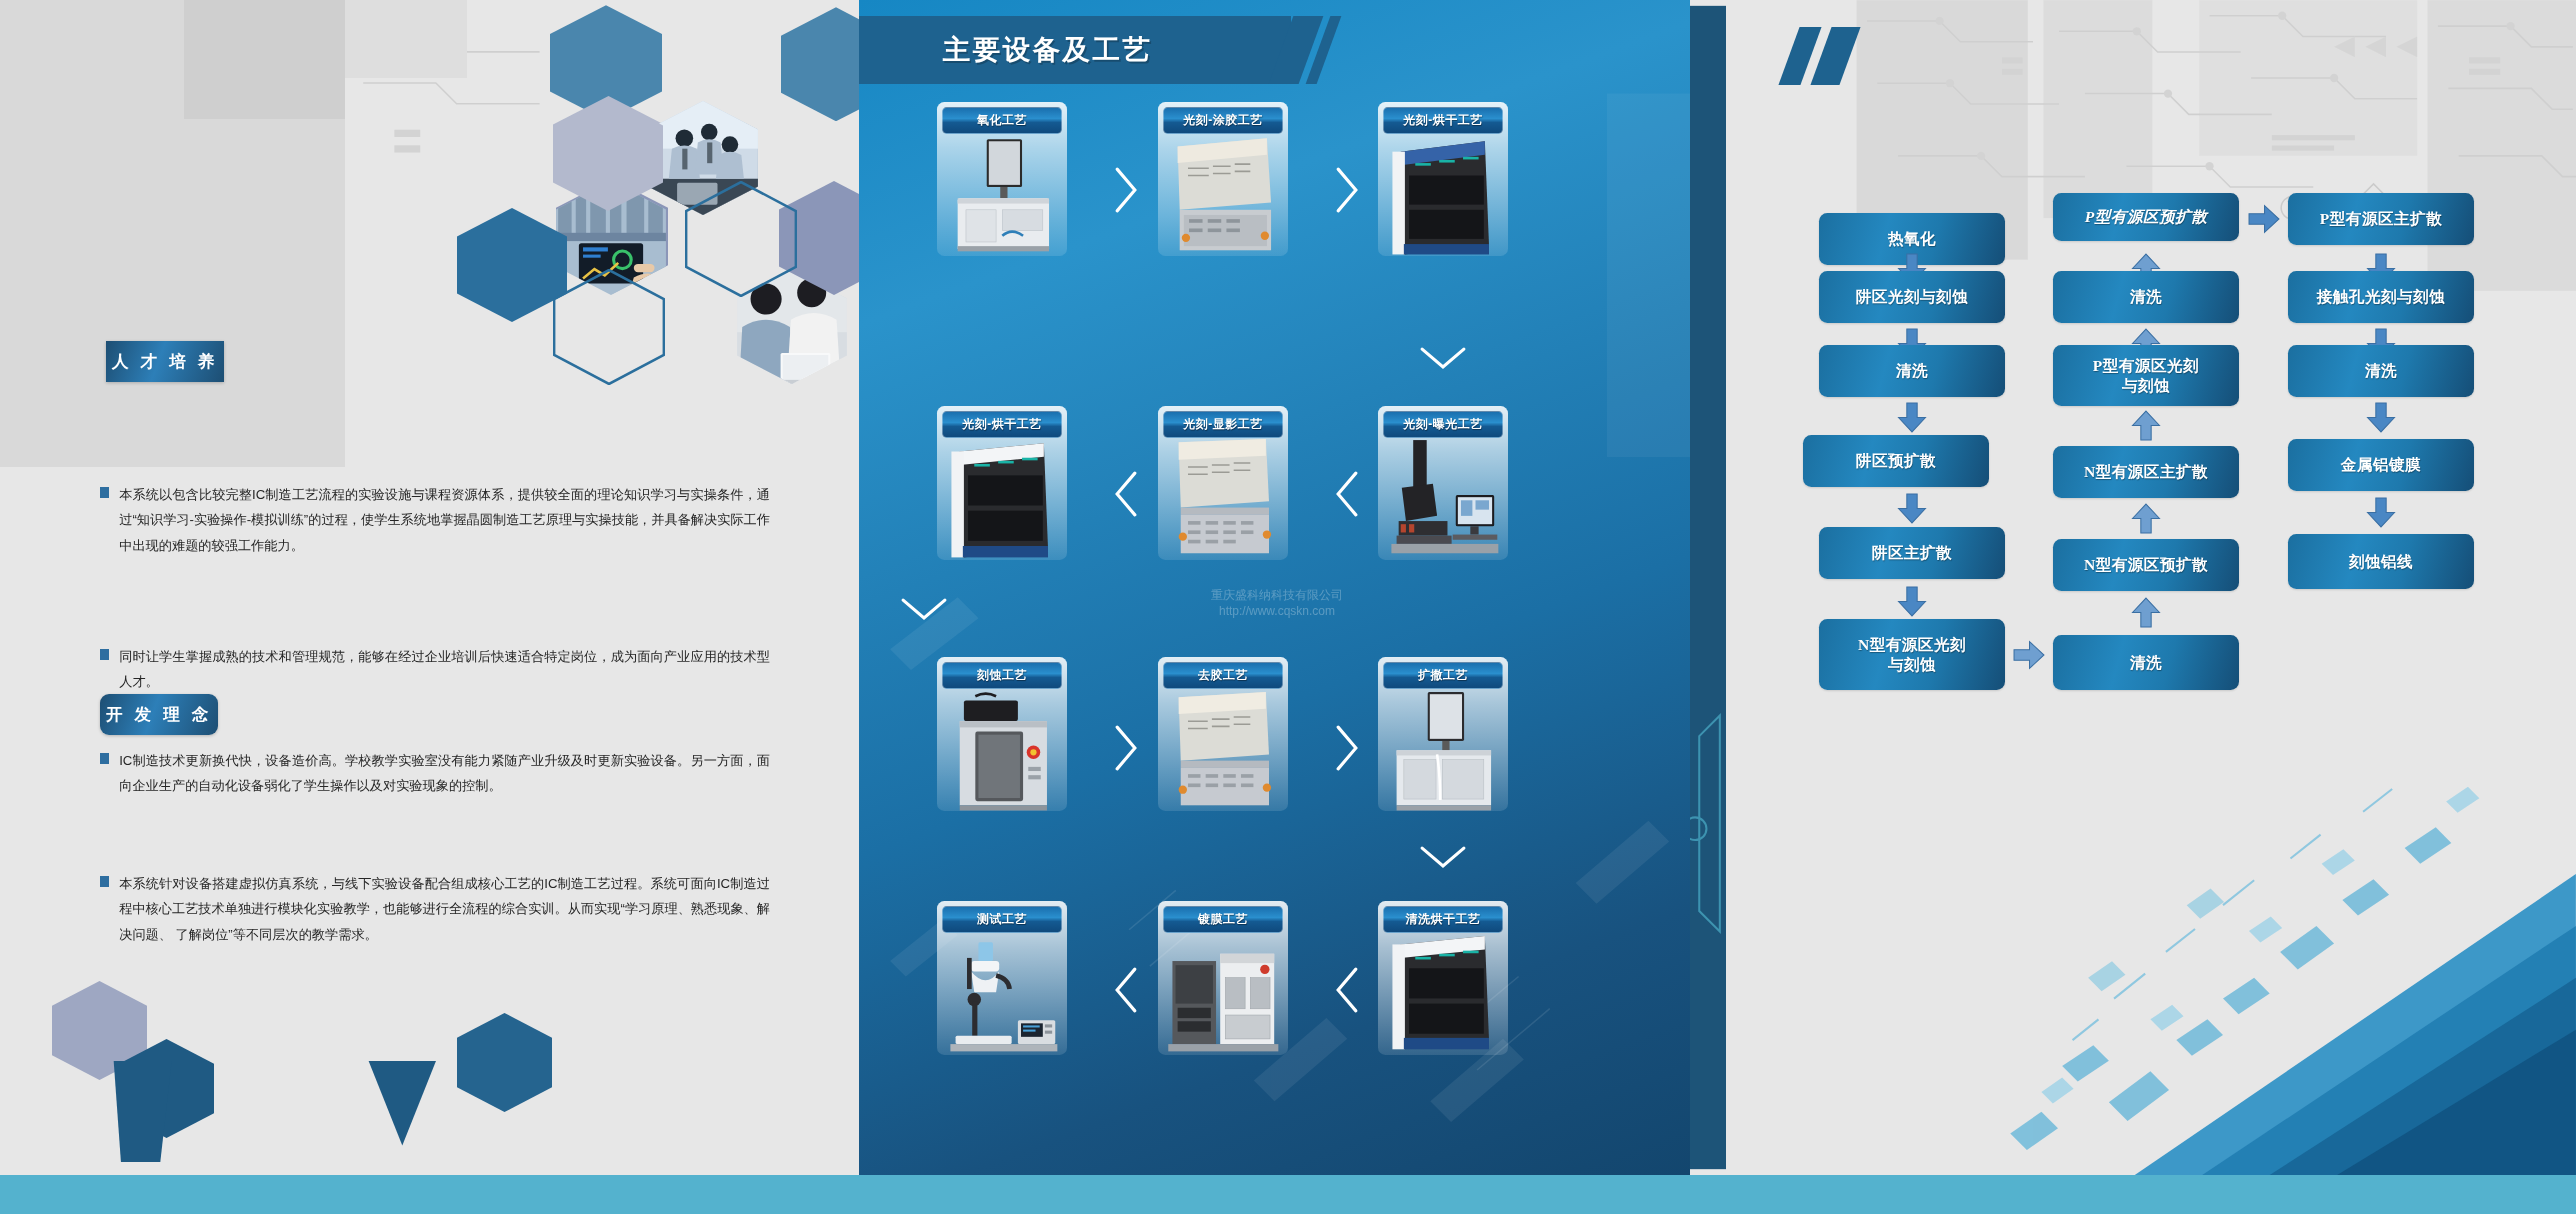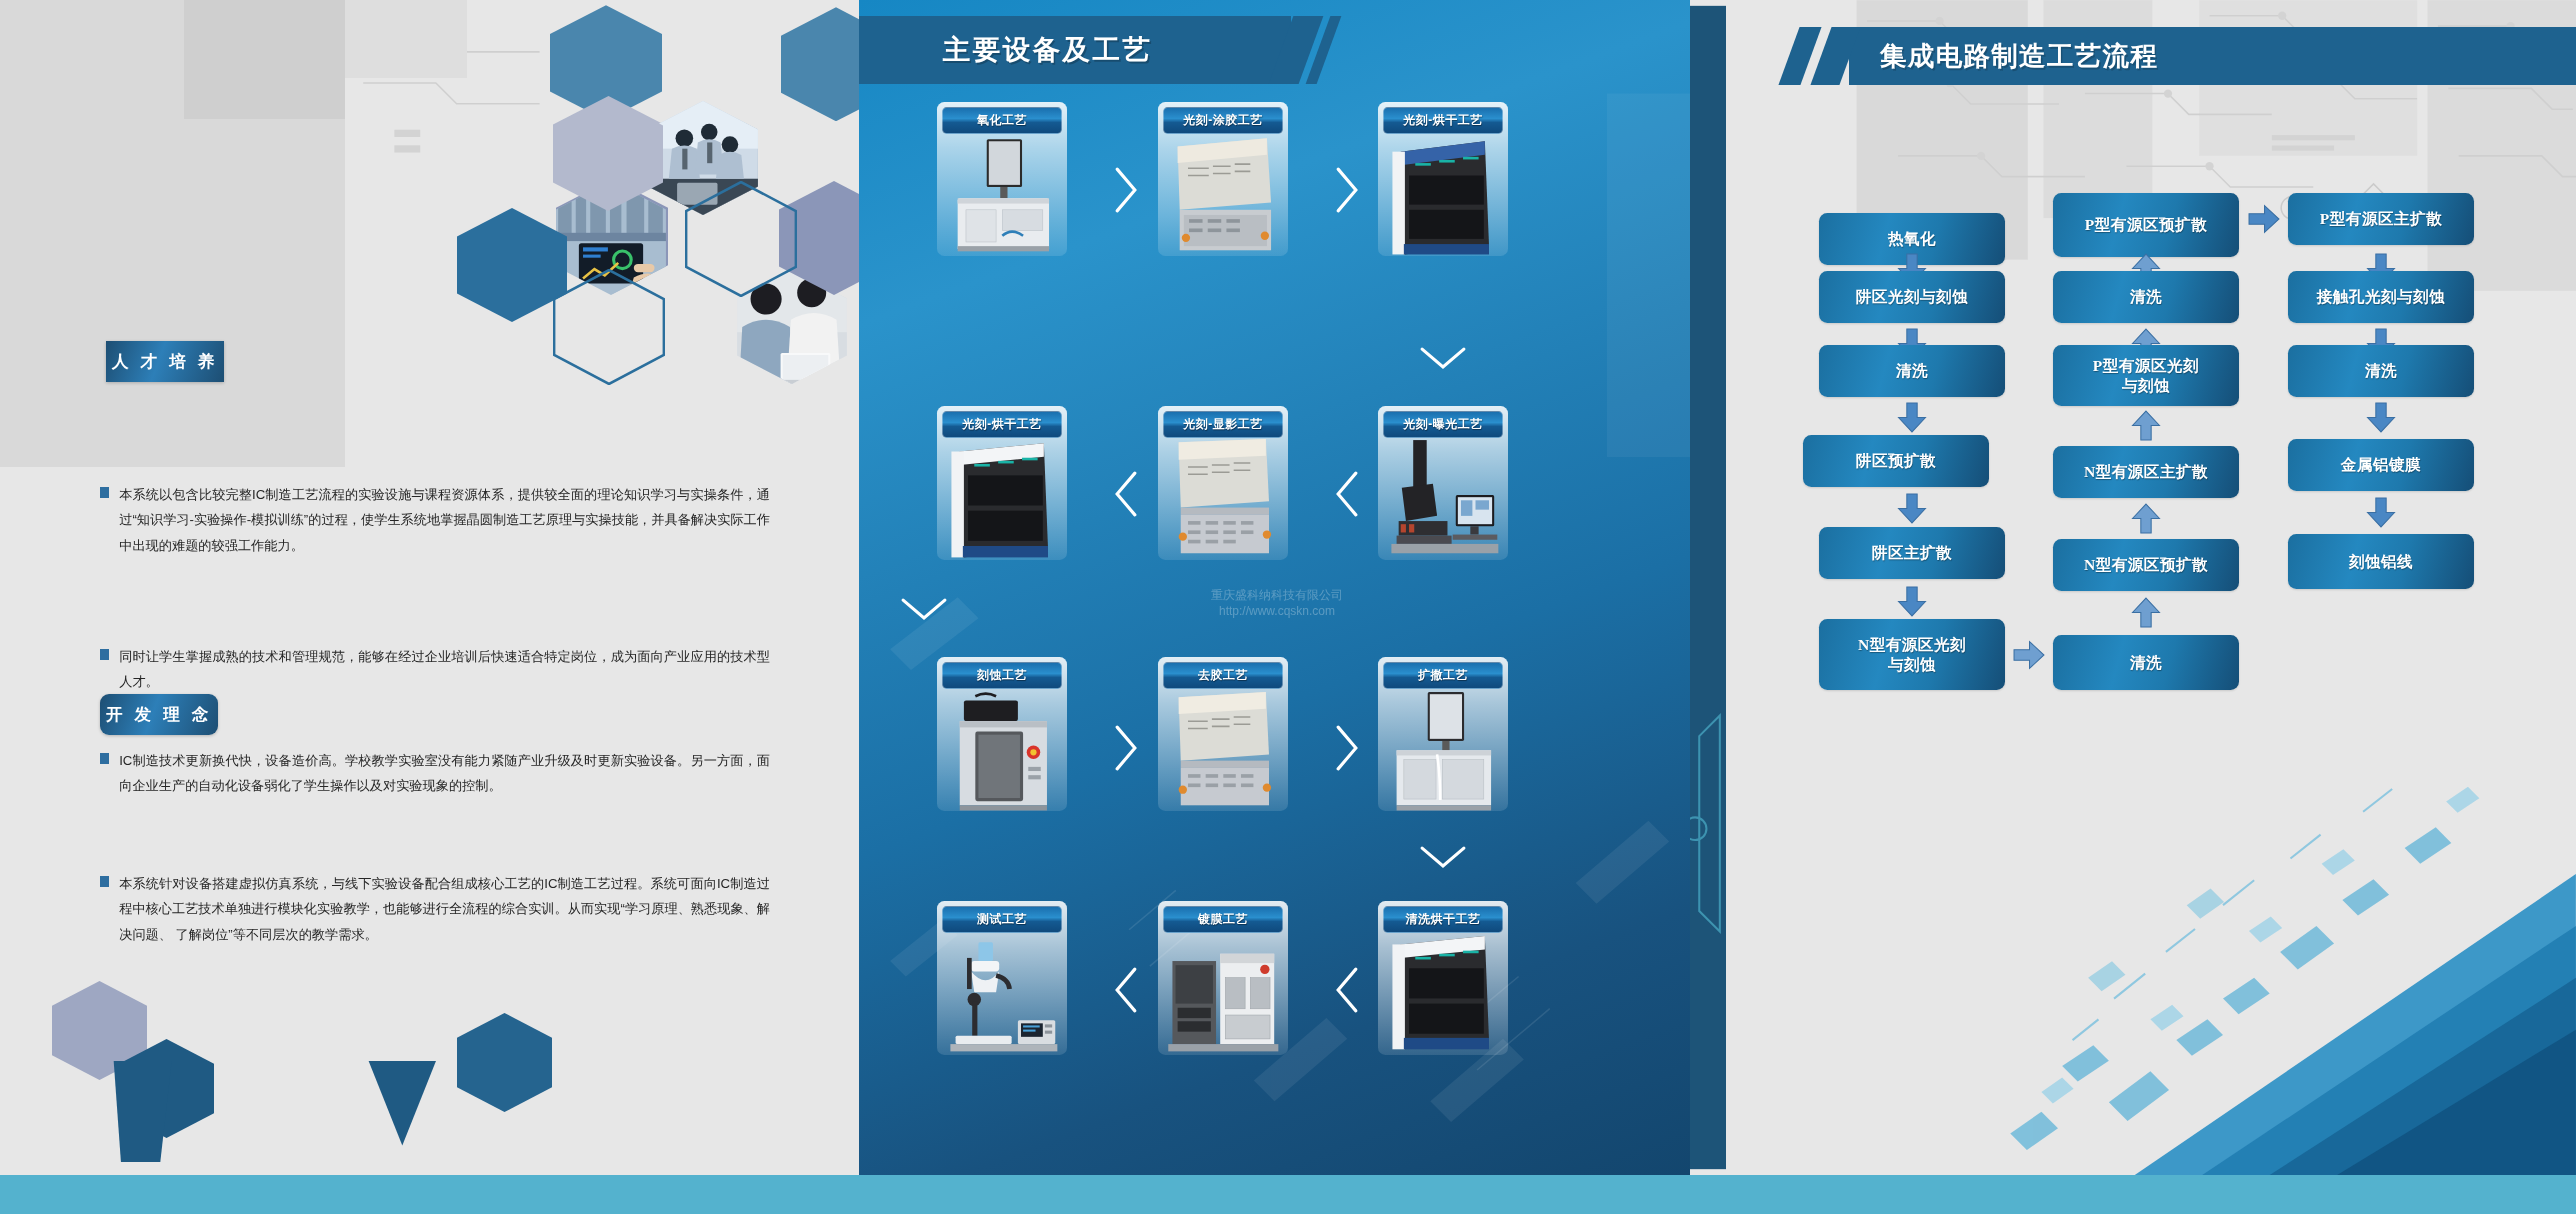"集成电路制造工艺流程" div.right-band { html: <div> <span>集成电路制造工艺流程</span> </div> -> none }
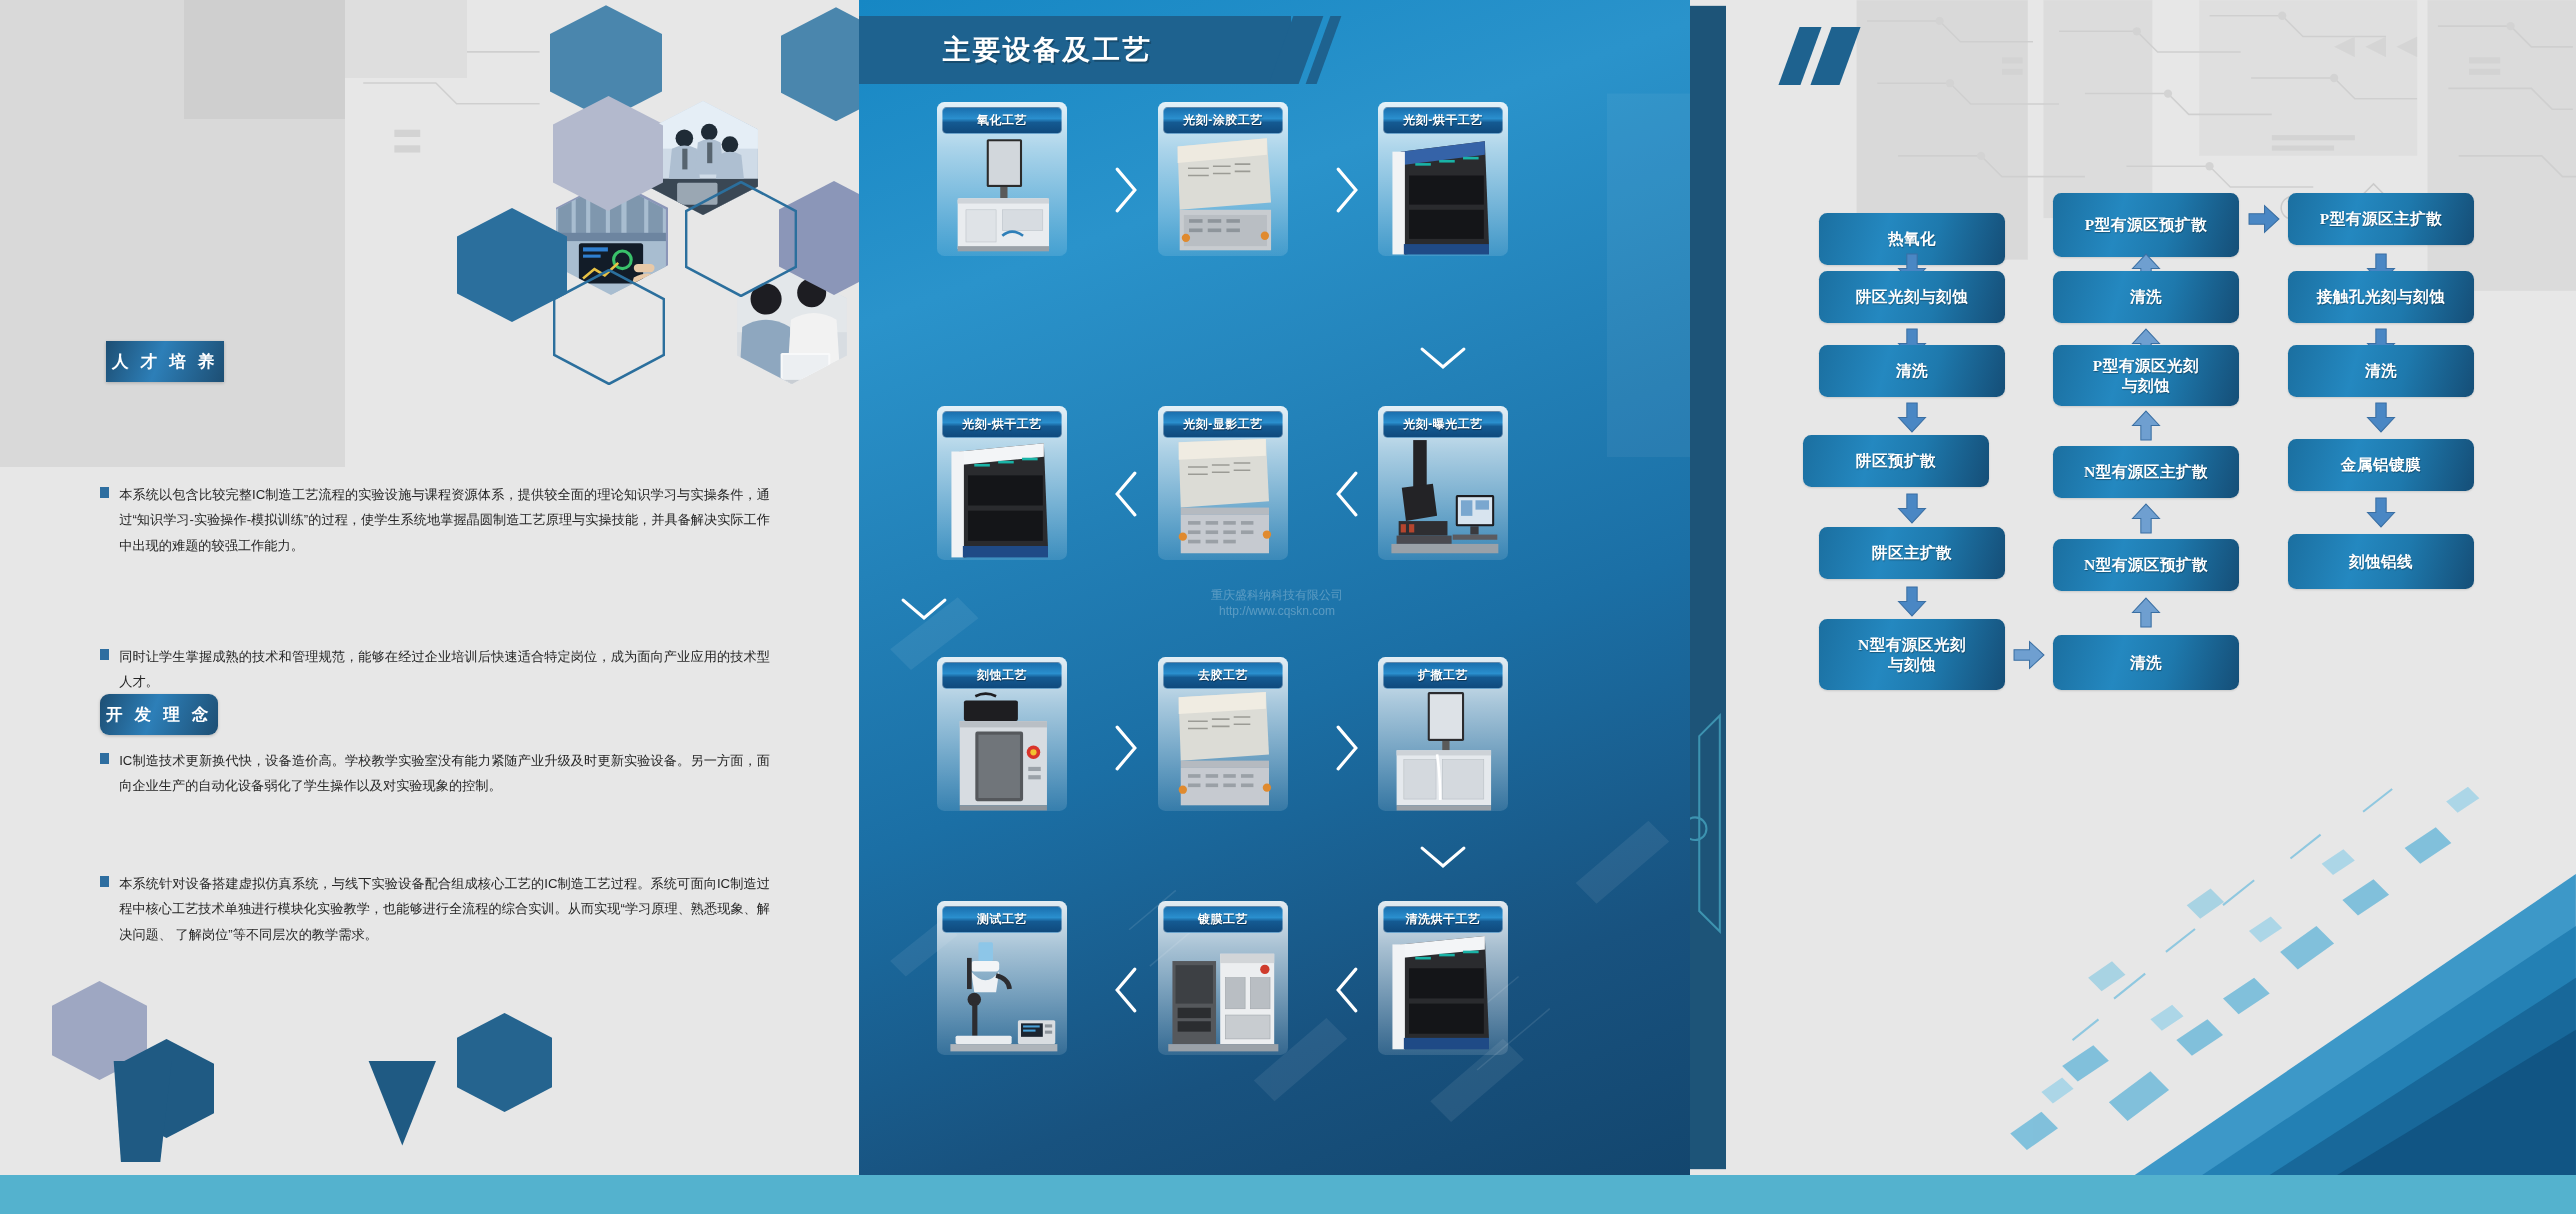"P型有源区预扩散" div.flow-box { font-style: none -> italic; height: 64px -> 48px }
